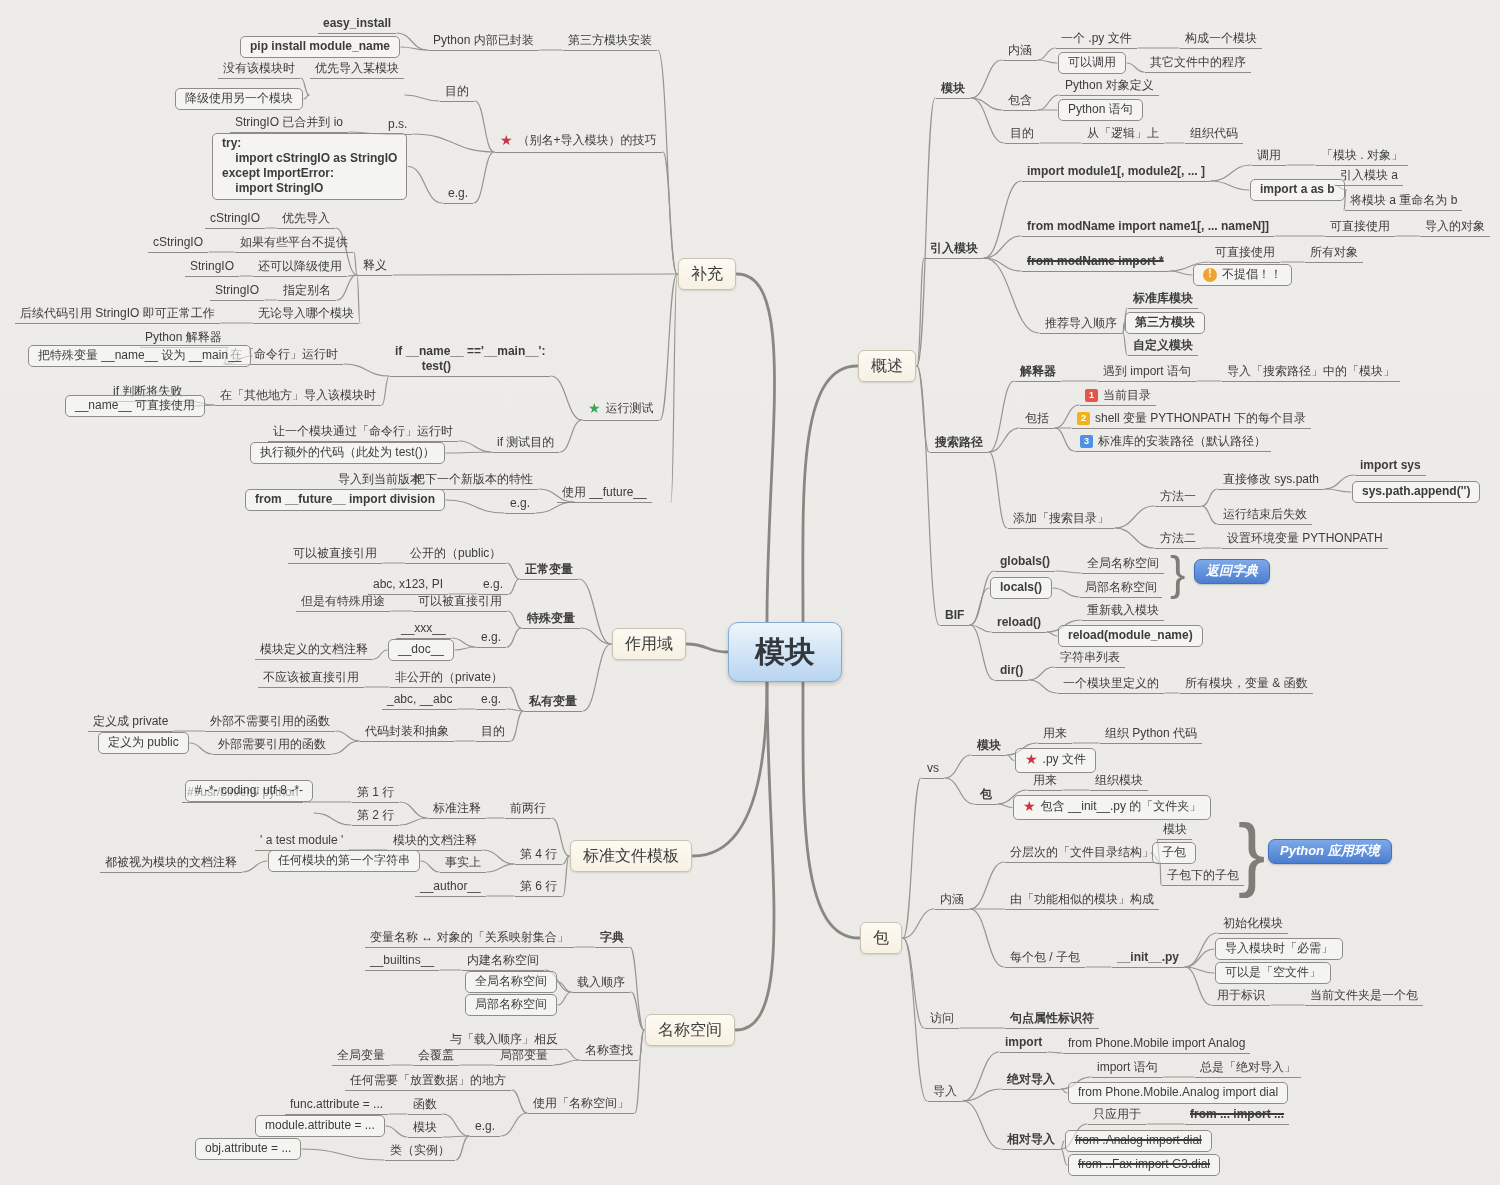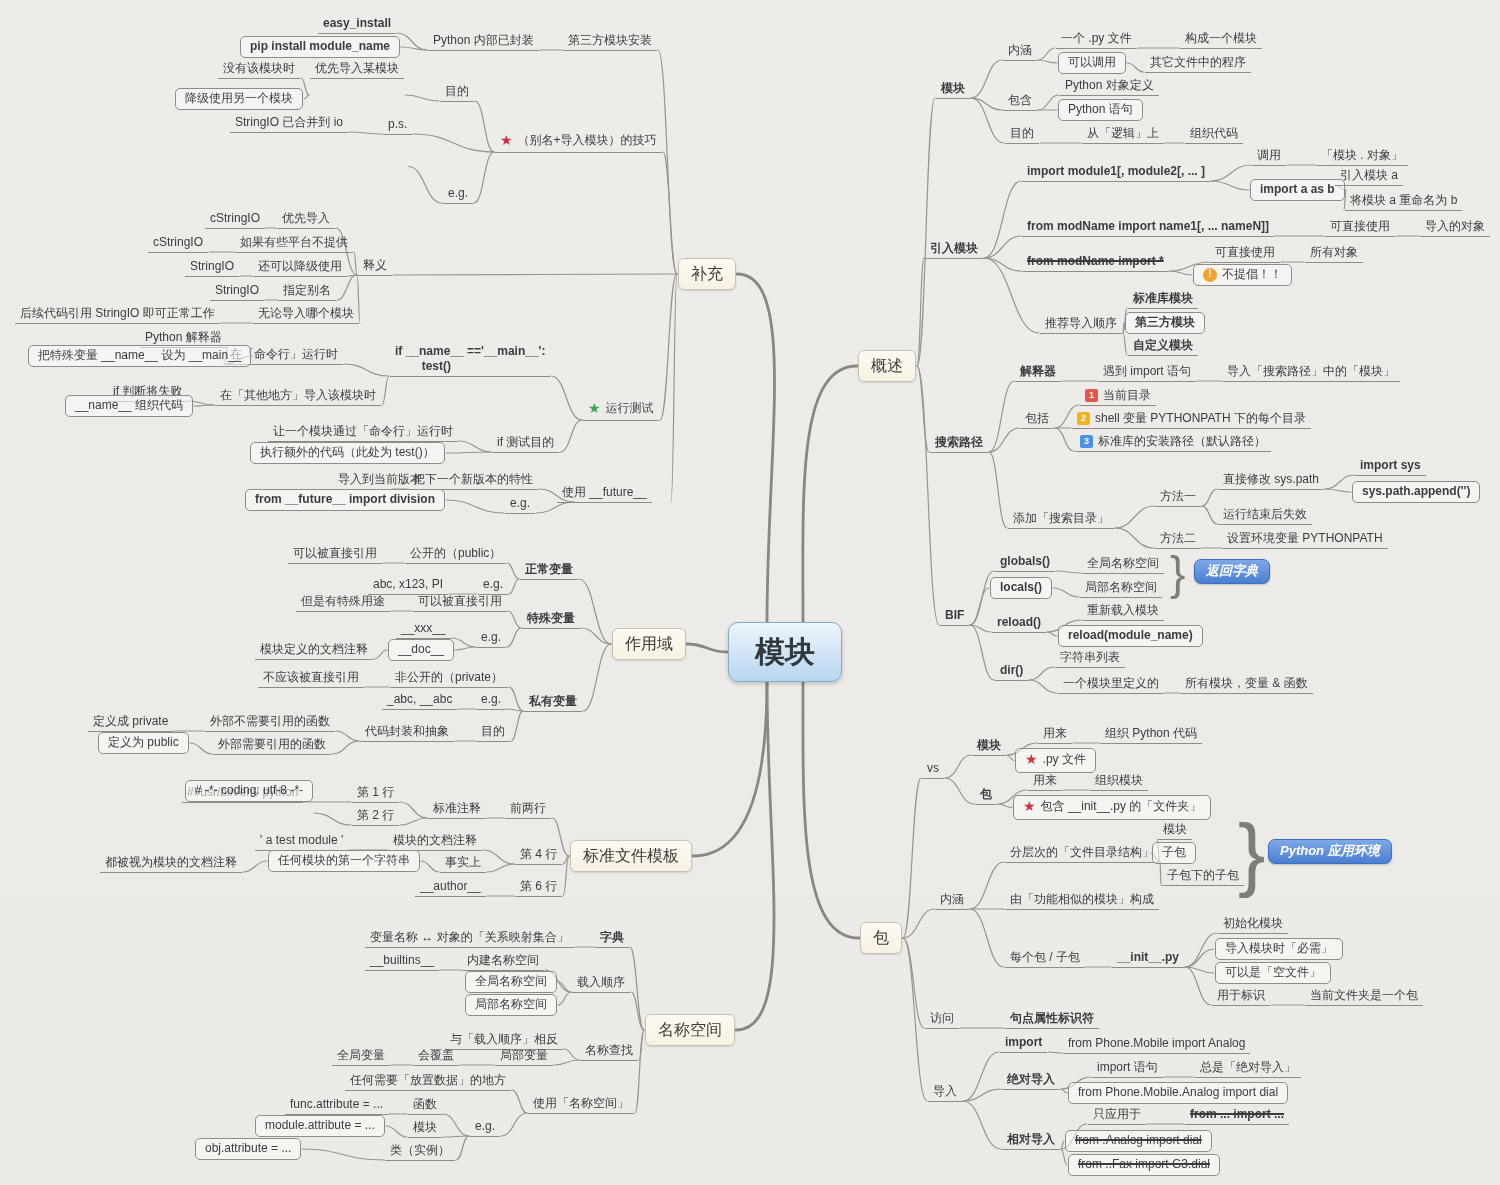"try:" div.node { html: none -> <div> <span>try: import cStringIO as StringIO except ImportError: import StringIO</span> </div> }
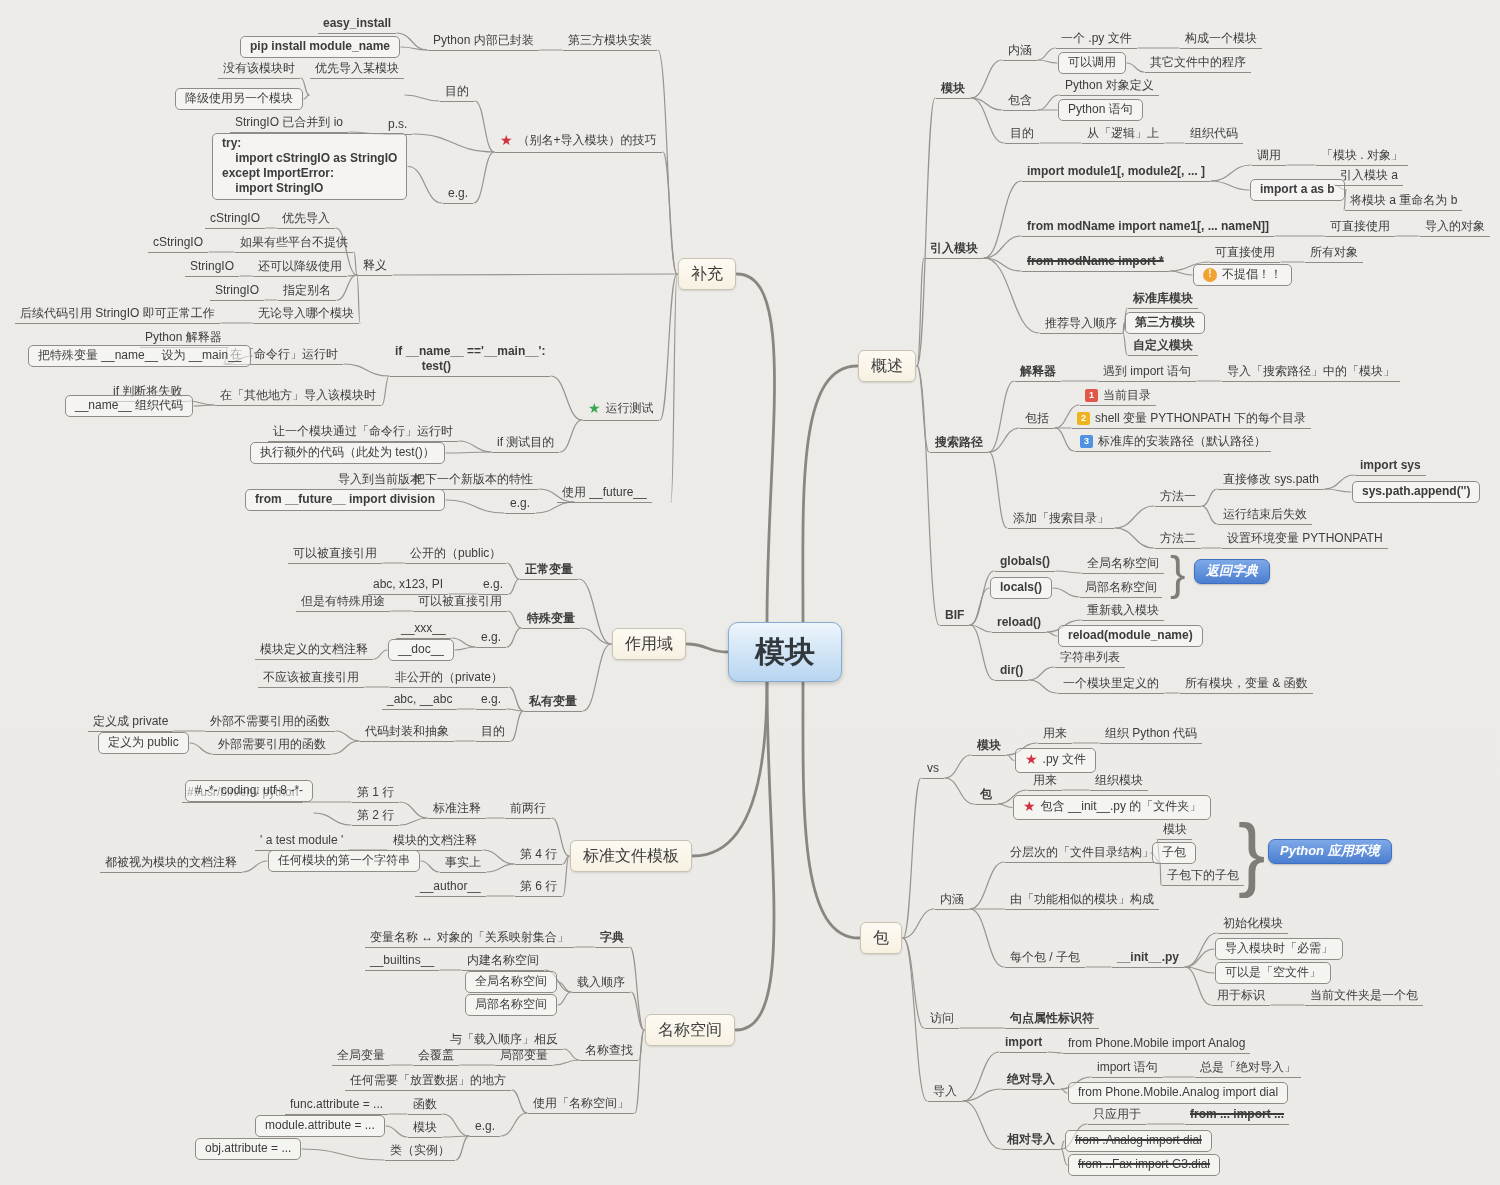"__name__ 组织代码" span.lbl { text: 组织代码 -> 可直接使用 }
